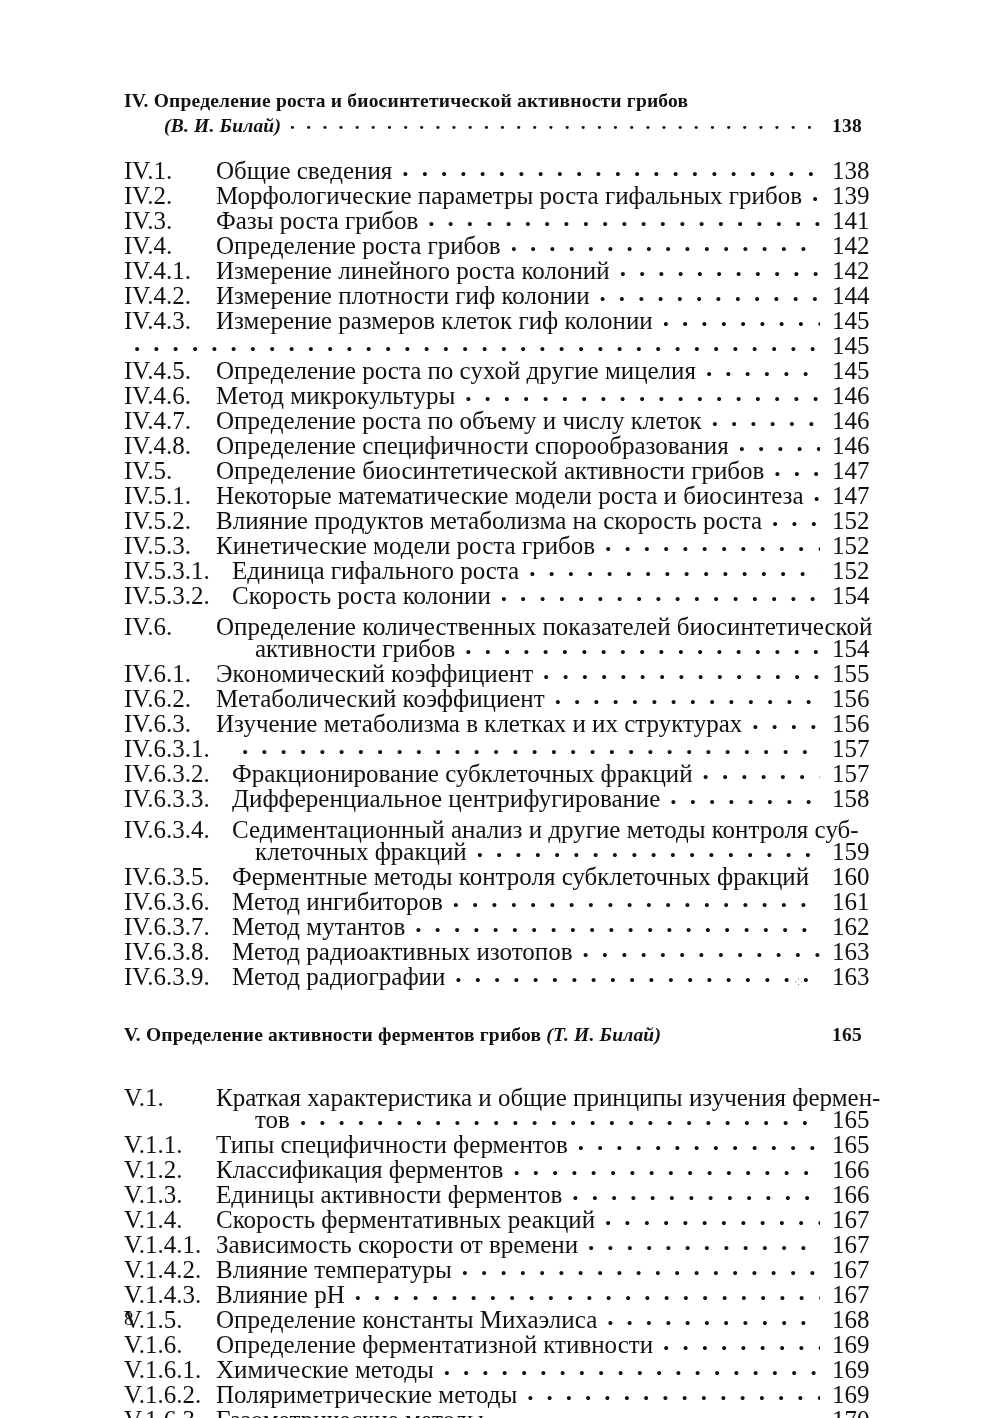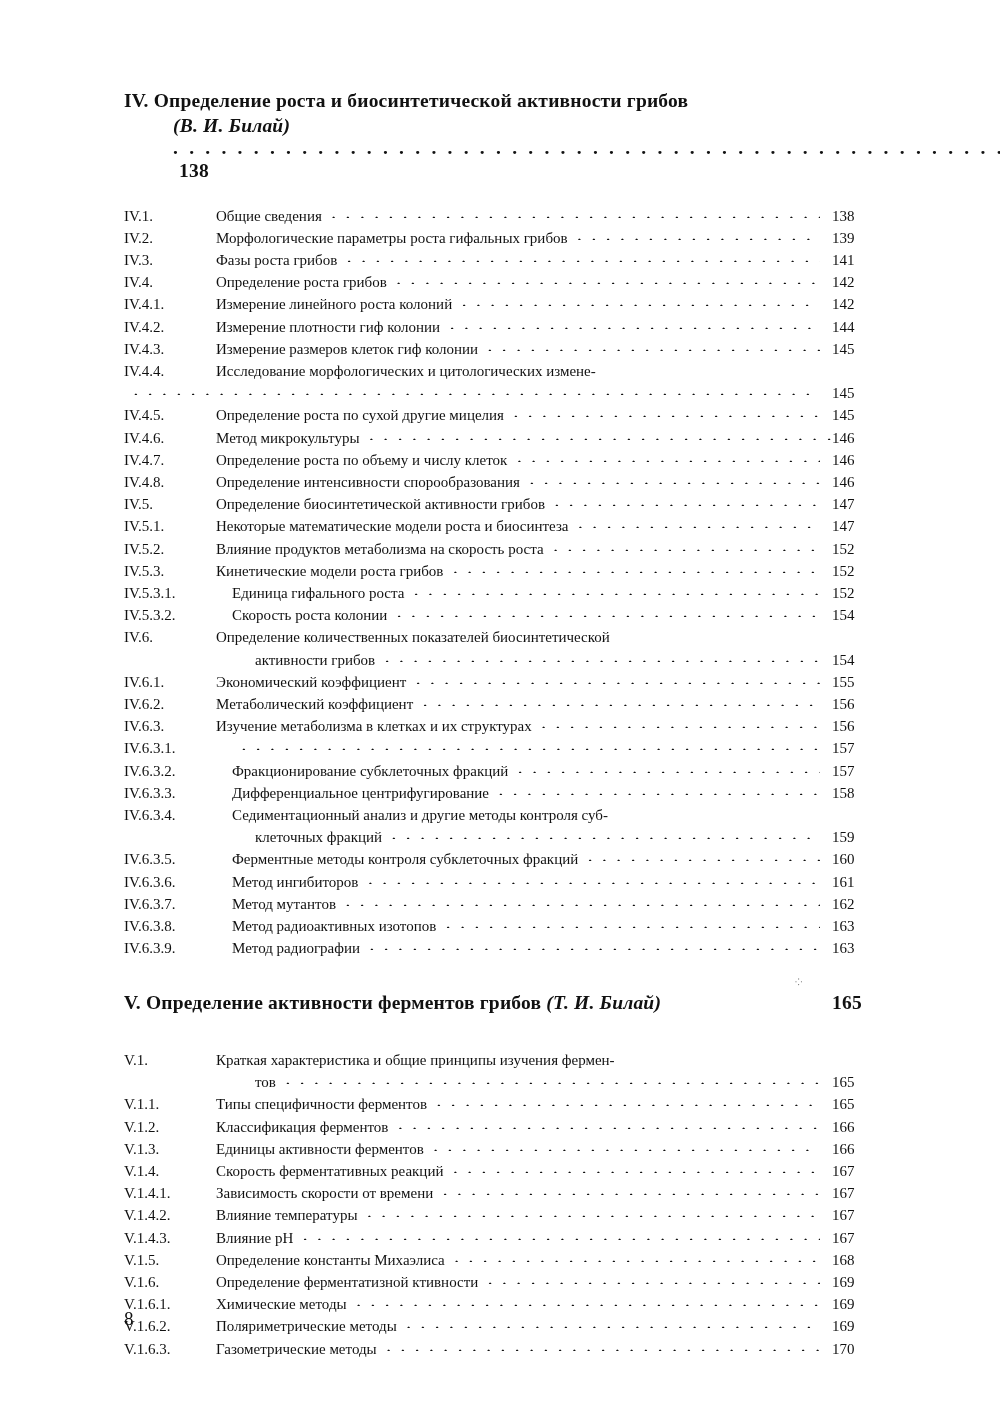"(В. И. Билай)" .section-head .head-line2 { flex-direction: column -> none }
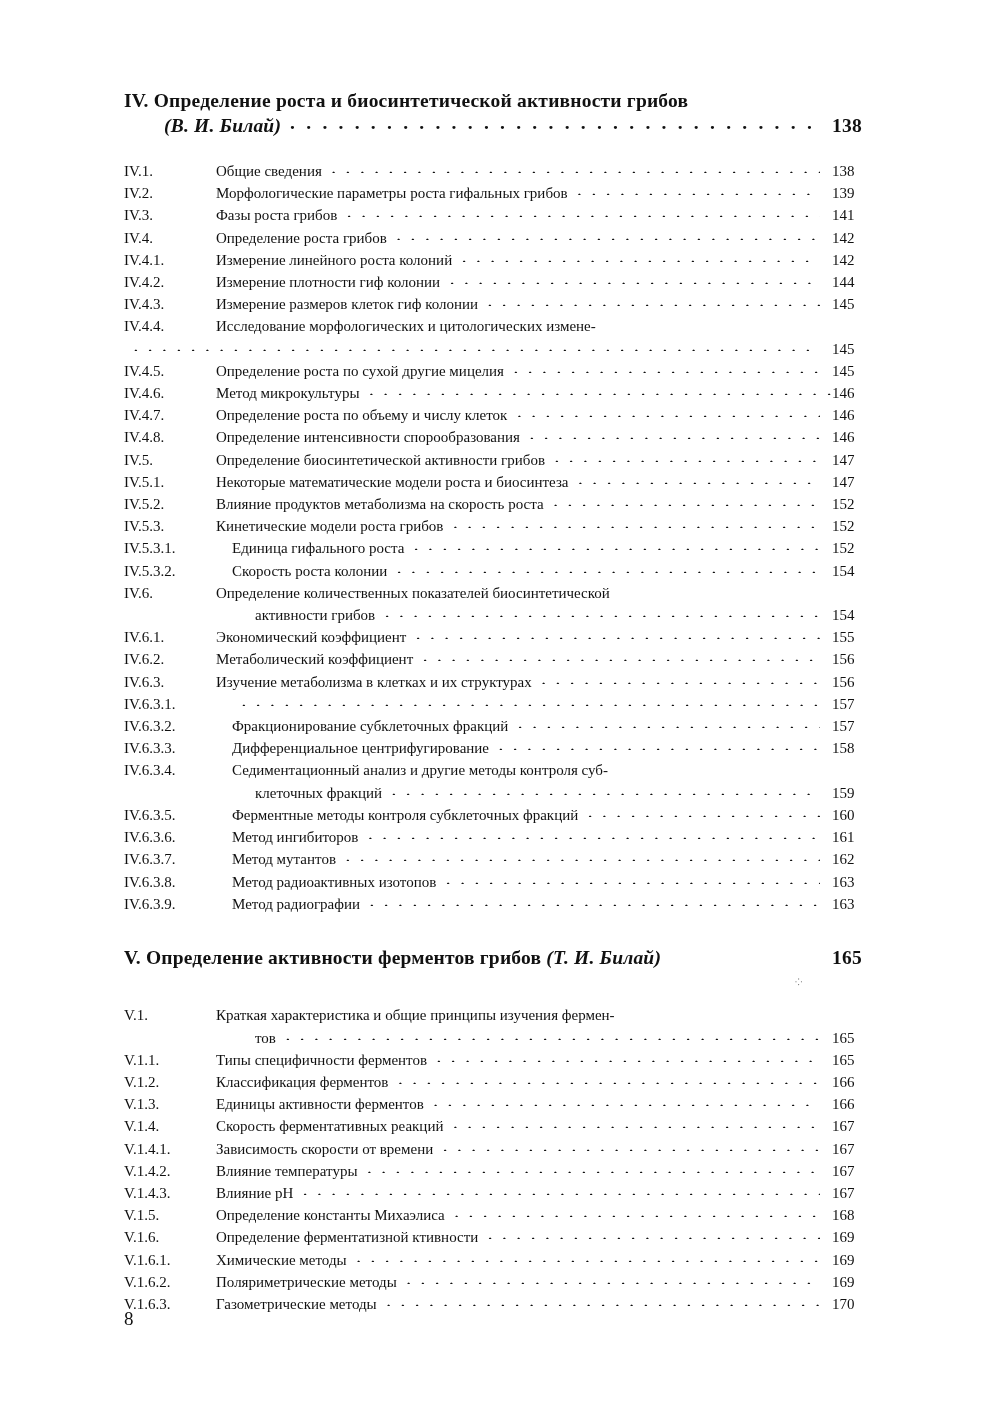"IV.1." .toc { font-size: 15px -> 25px }
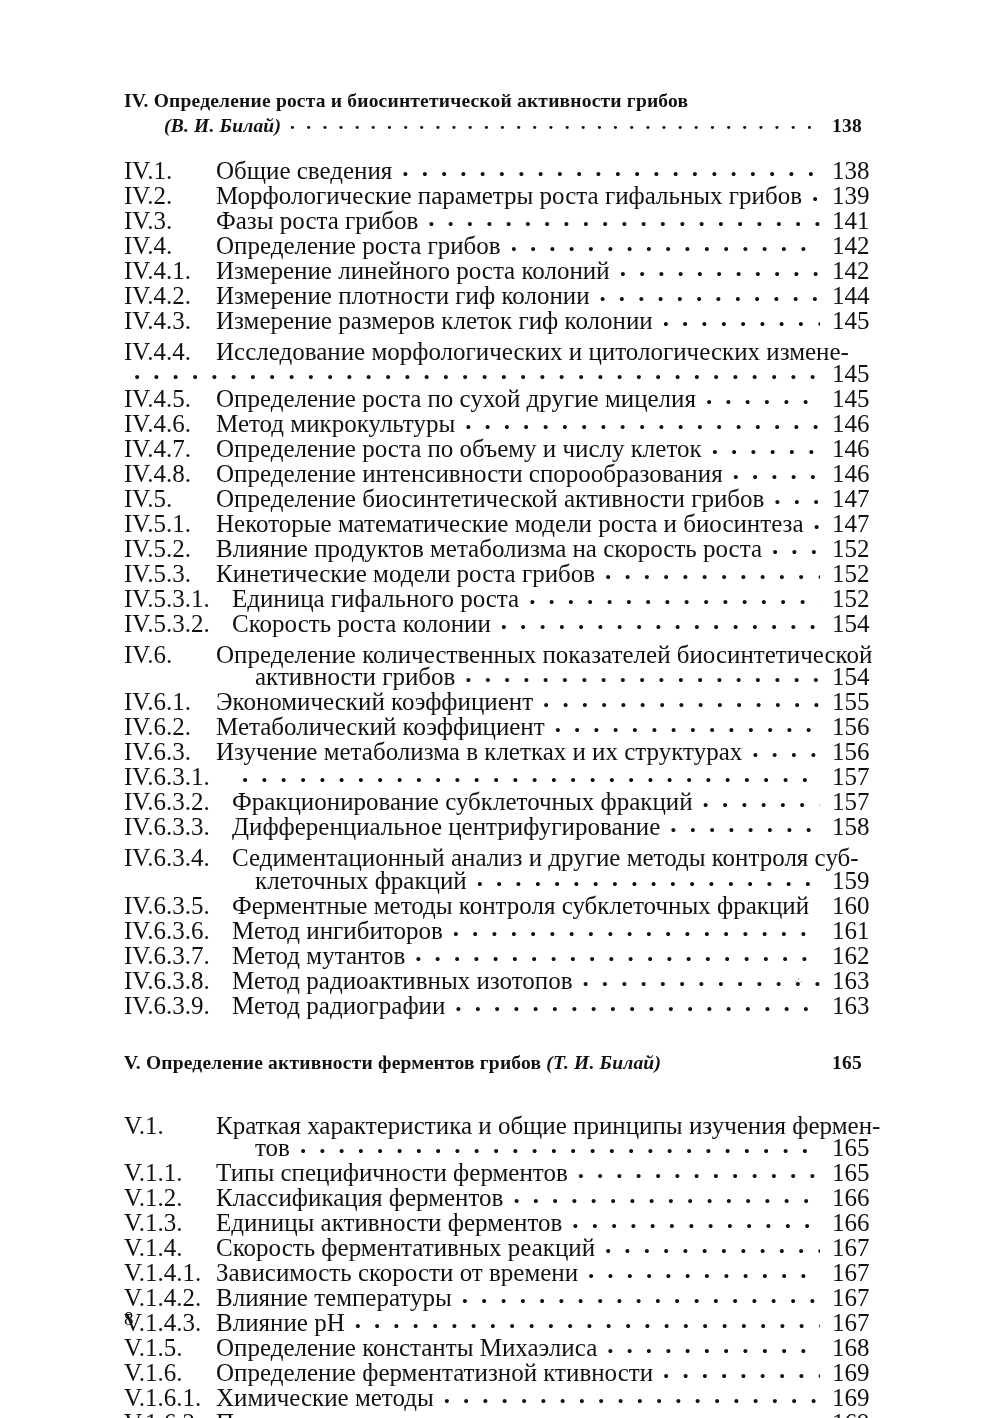"IV.4.4." div.entry { html: <div> <span>IV.4.4.</span> <span>Исследование морфологических и цитологических измене-</span> <span></span> <span></span> </div> -> none }
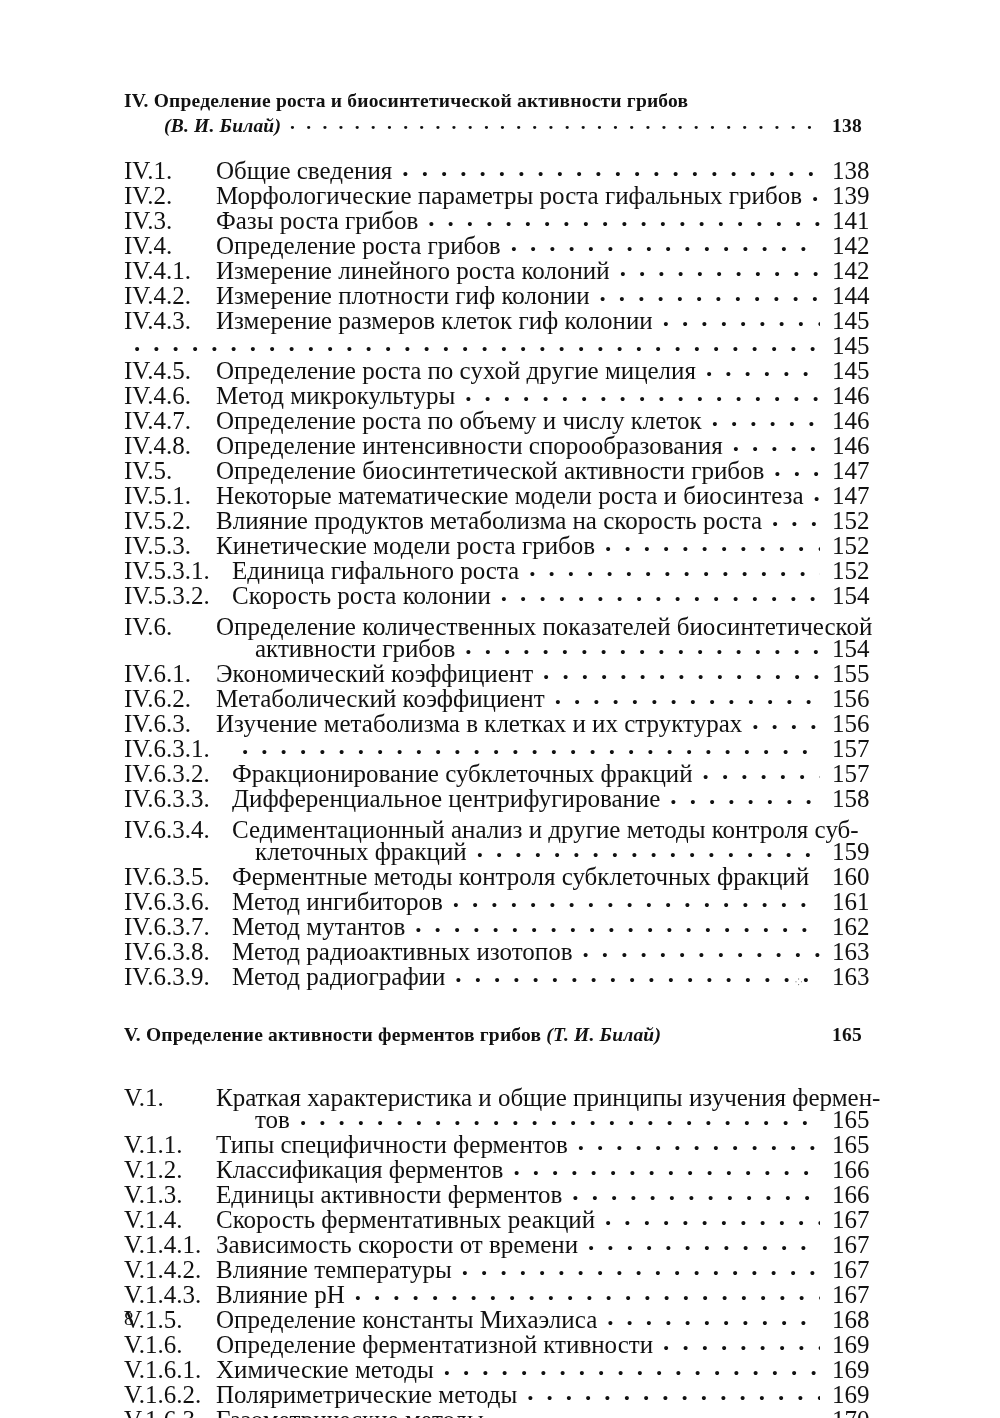"Определение интенсивности" span.title { text: интенсивности -> специфичности }
